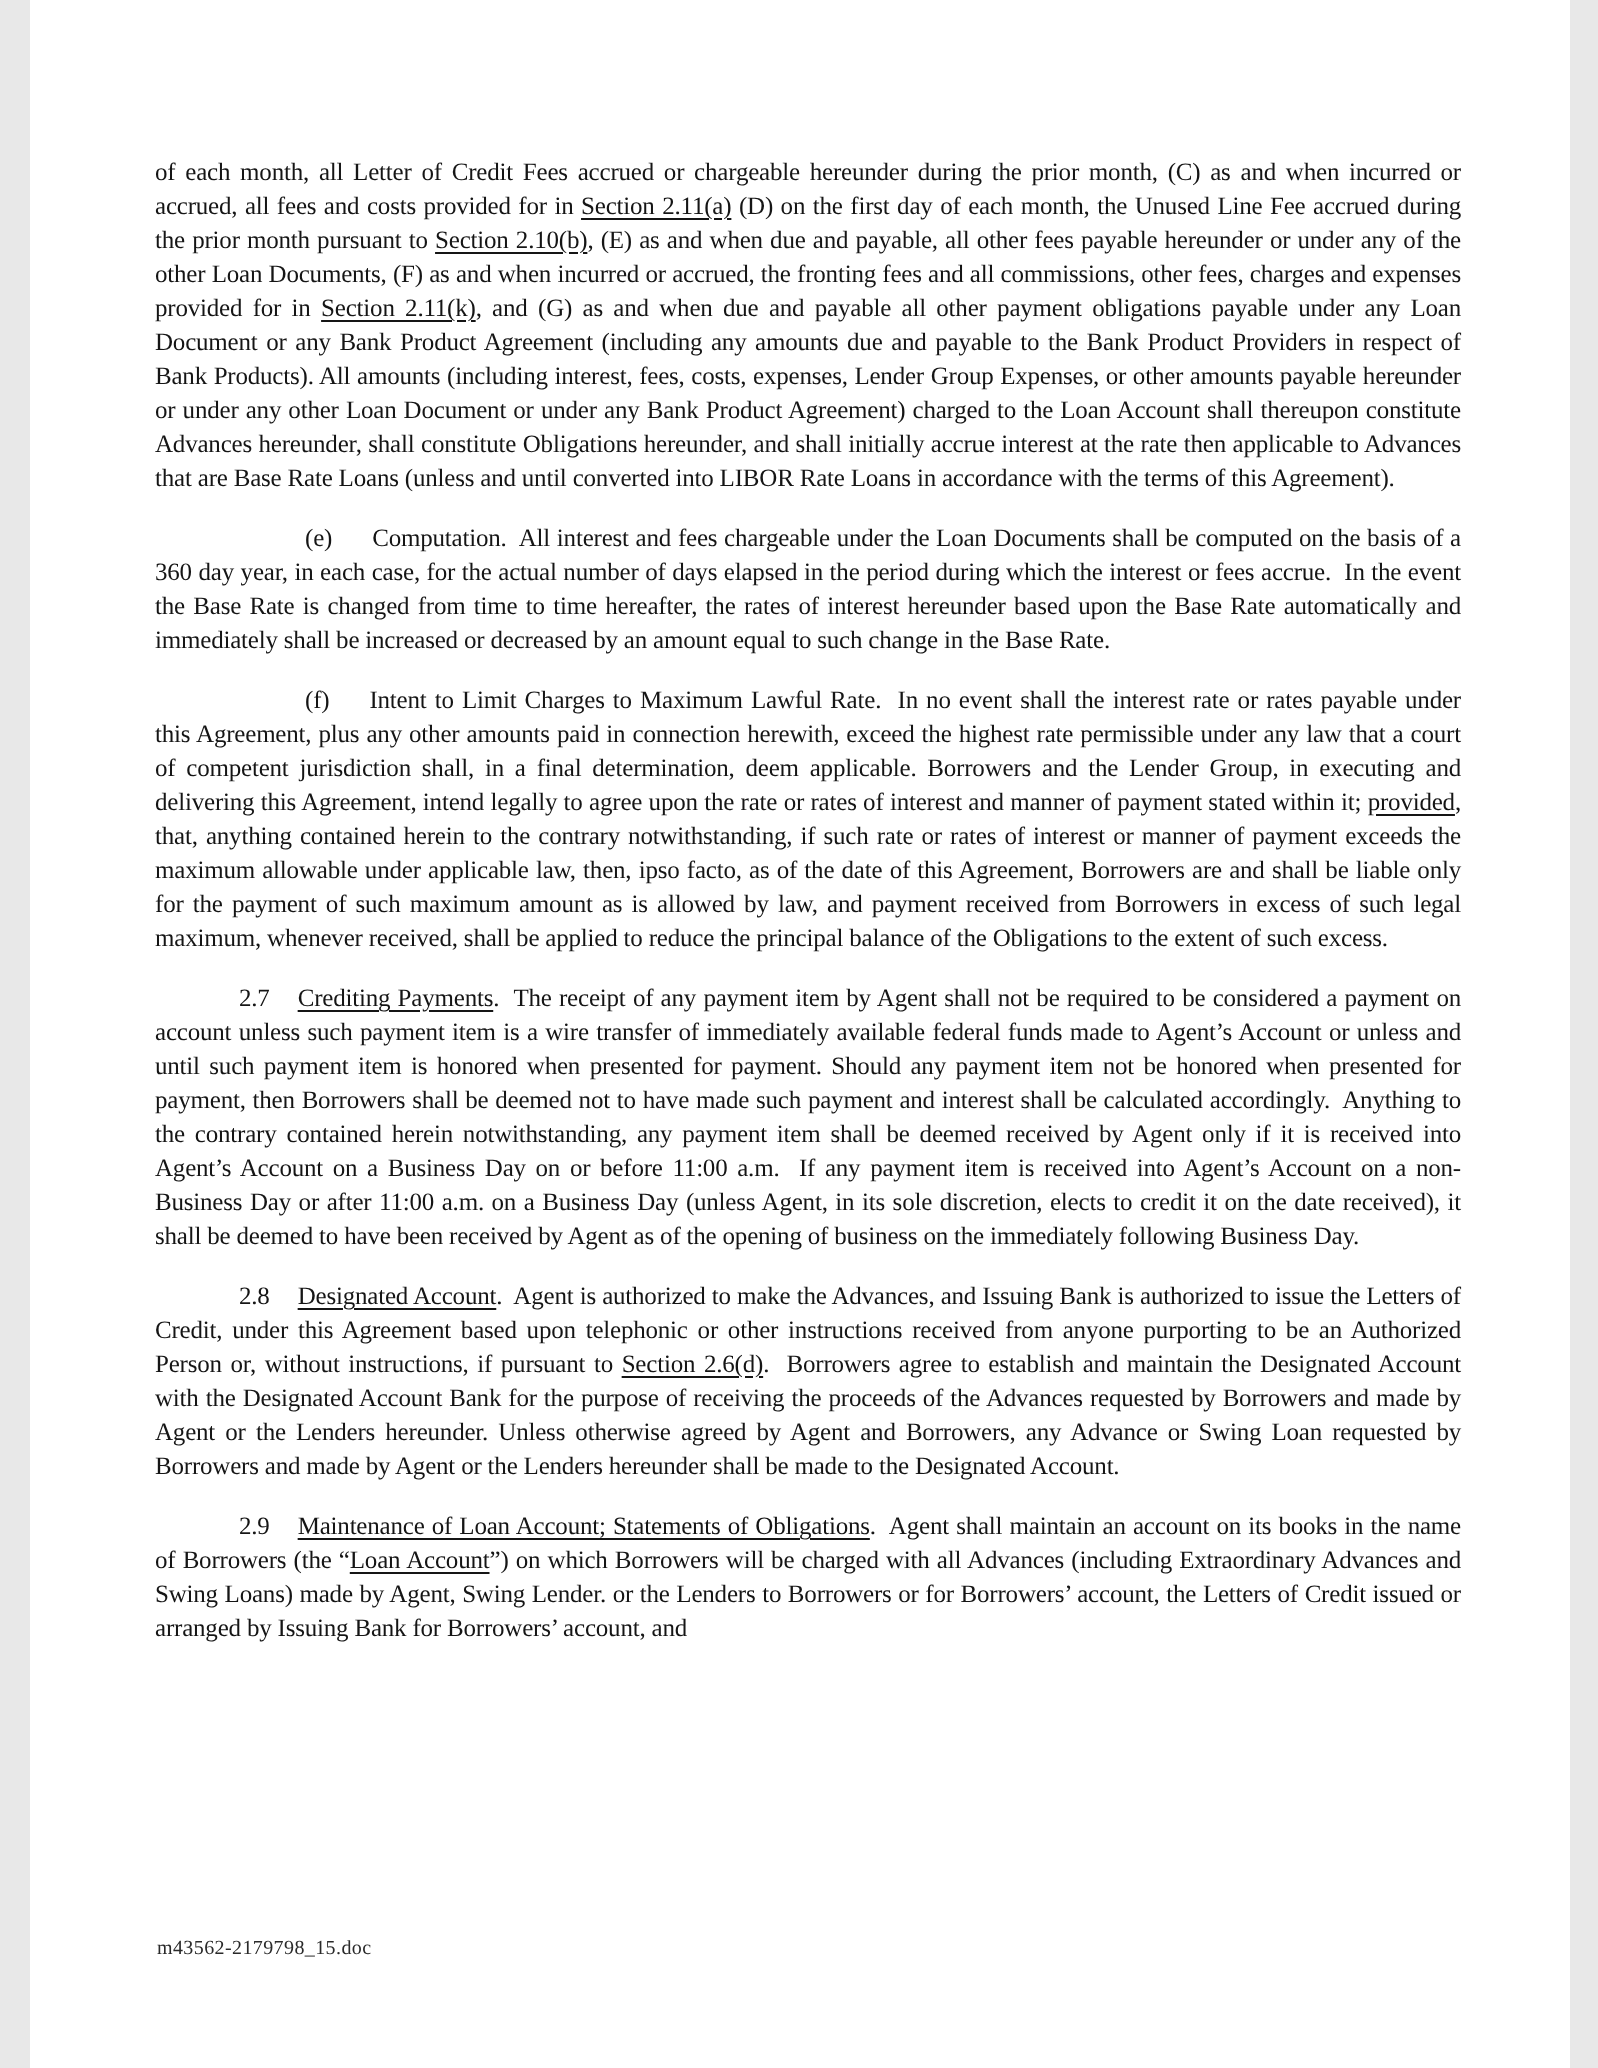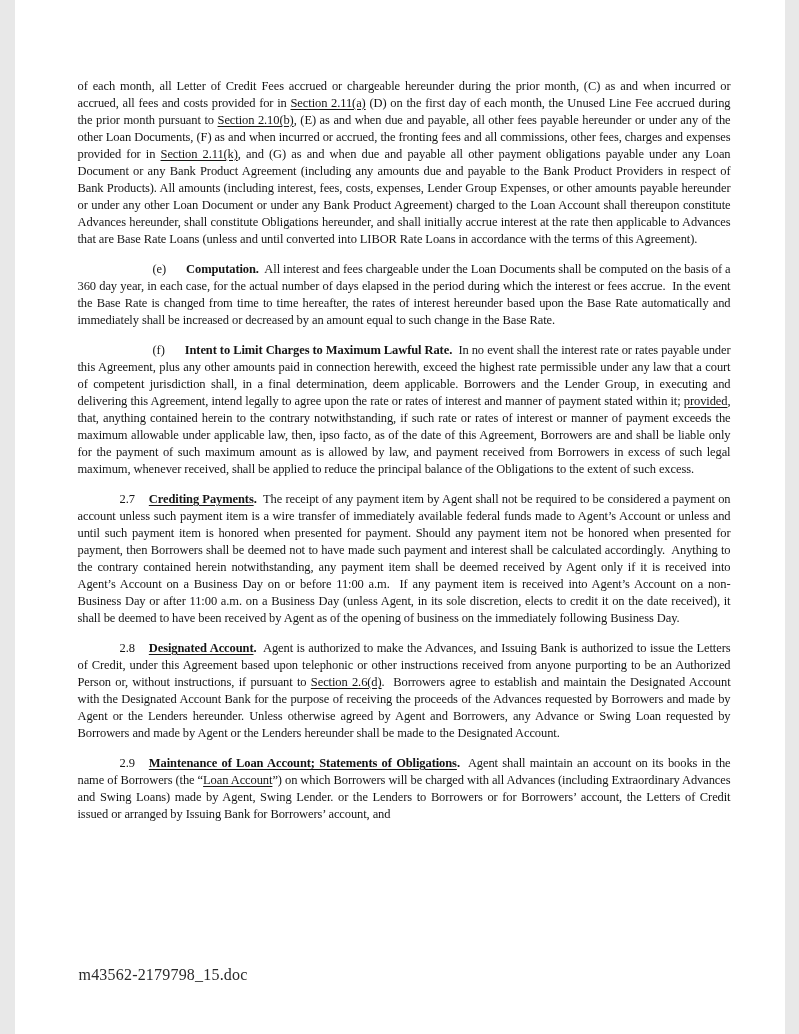"Computation." .para span.b { font-weight: bold -> normal }
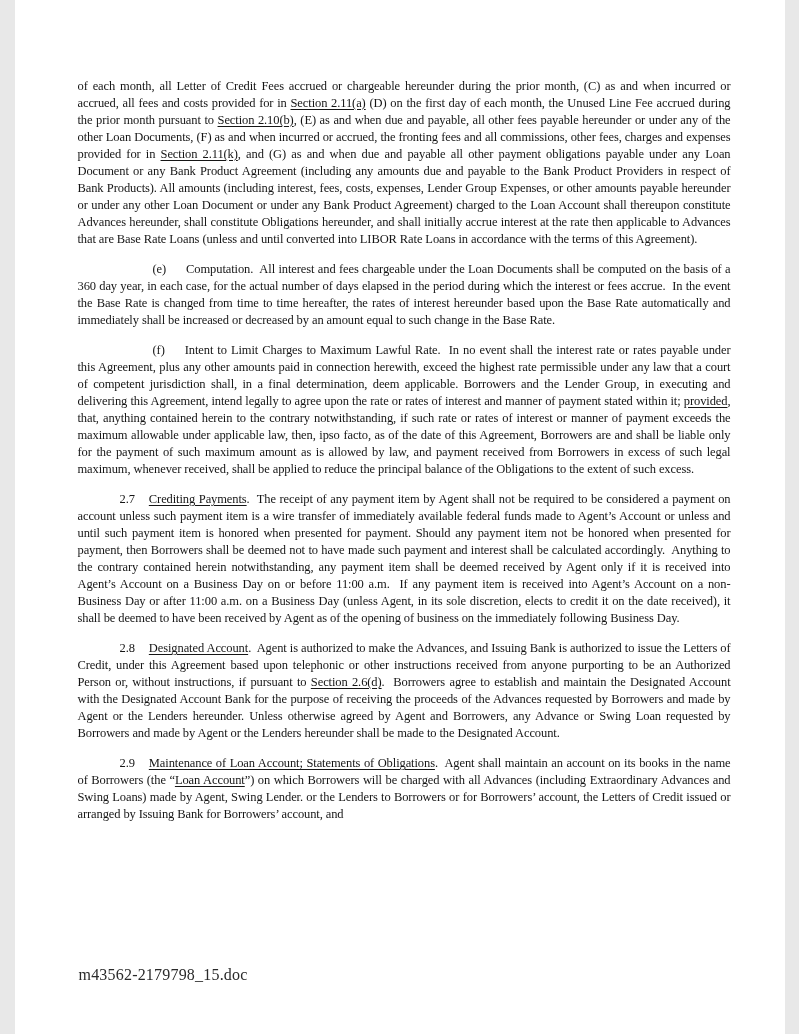"m43562-2179798_15.doc" .footer-docname { font-size: 16px -> 10px }
